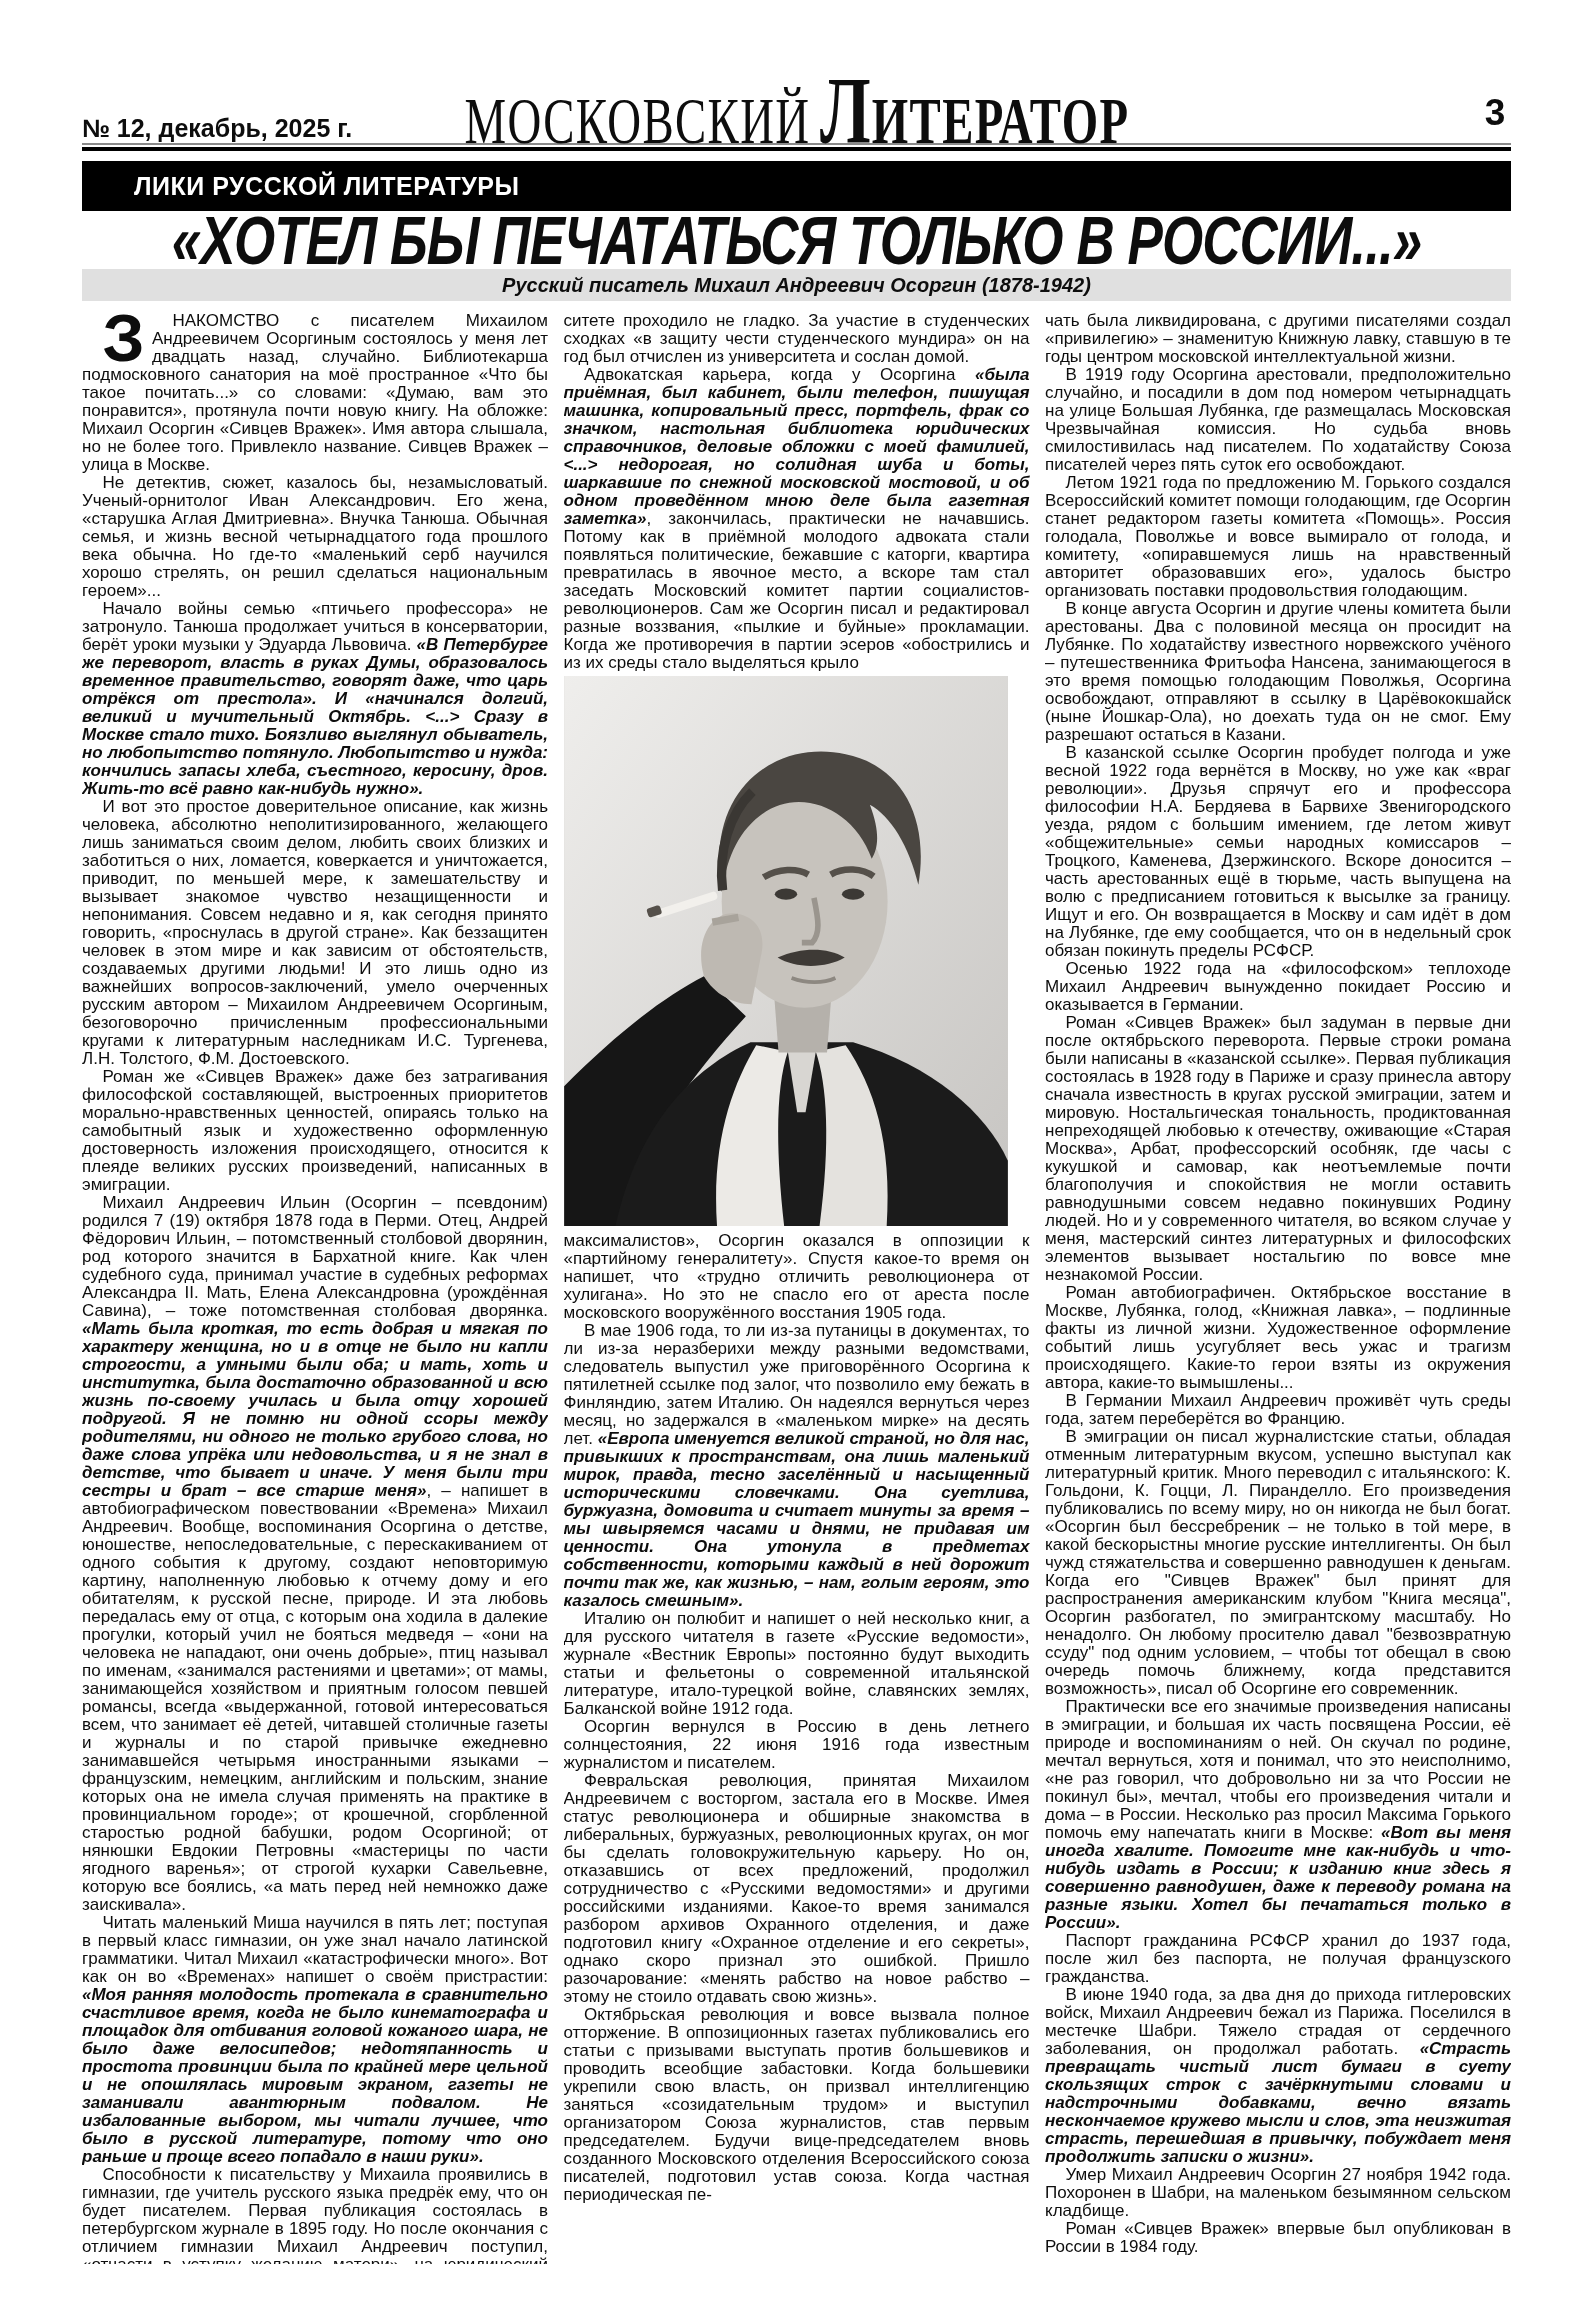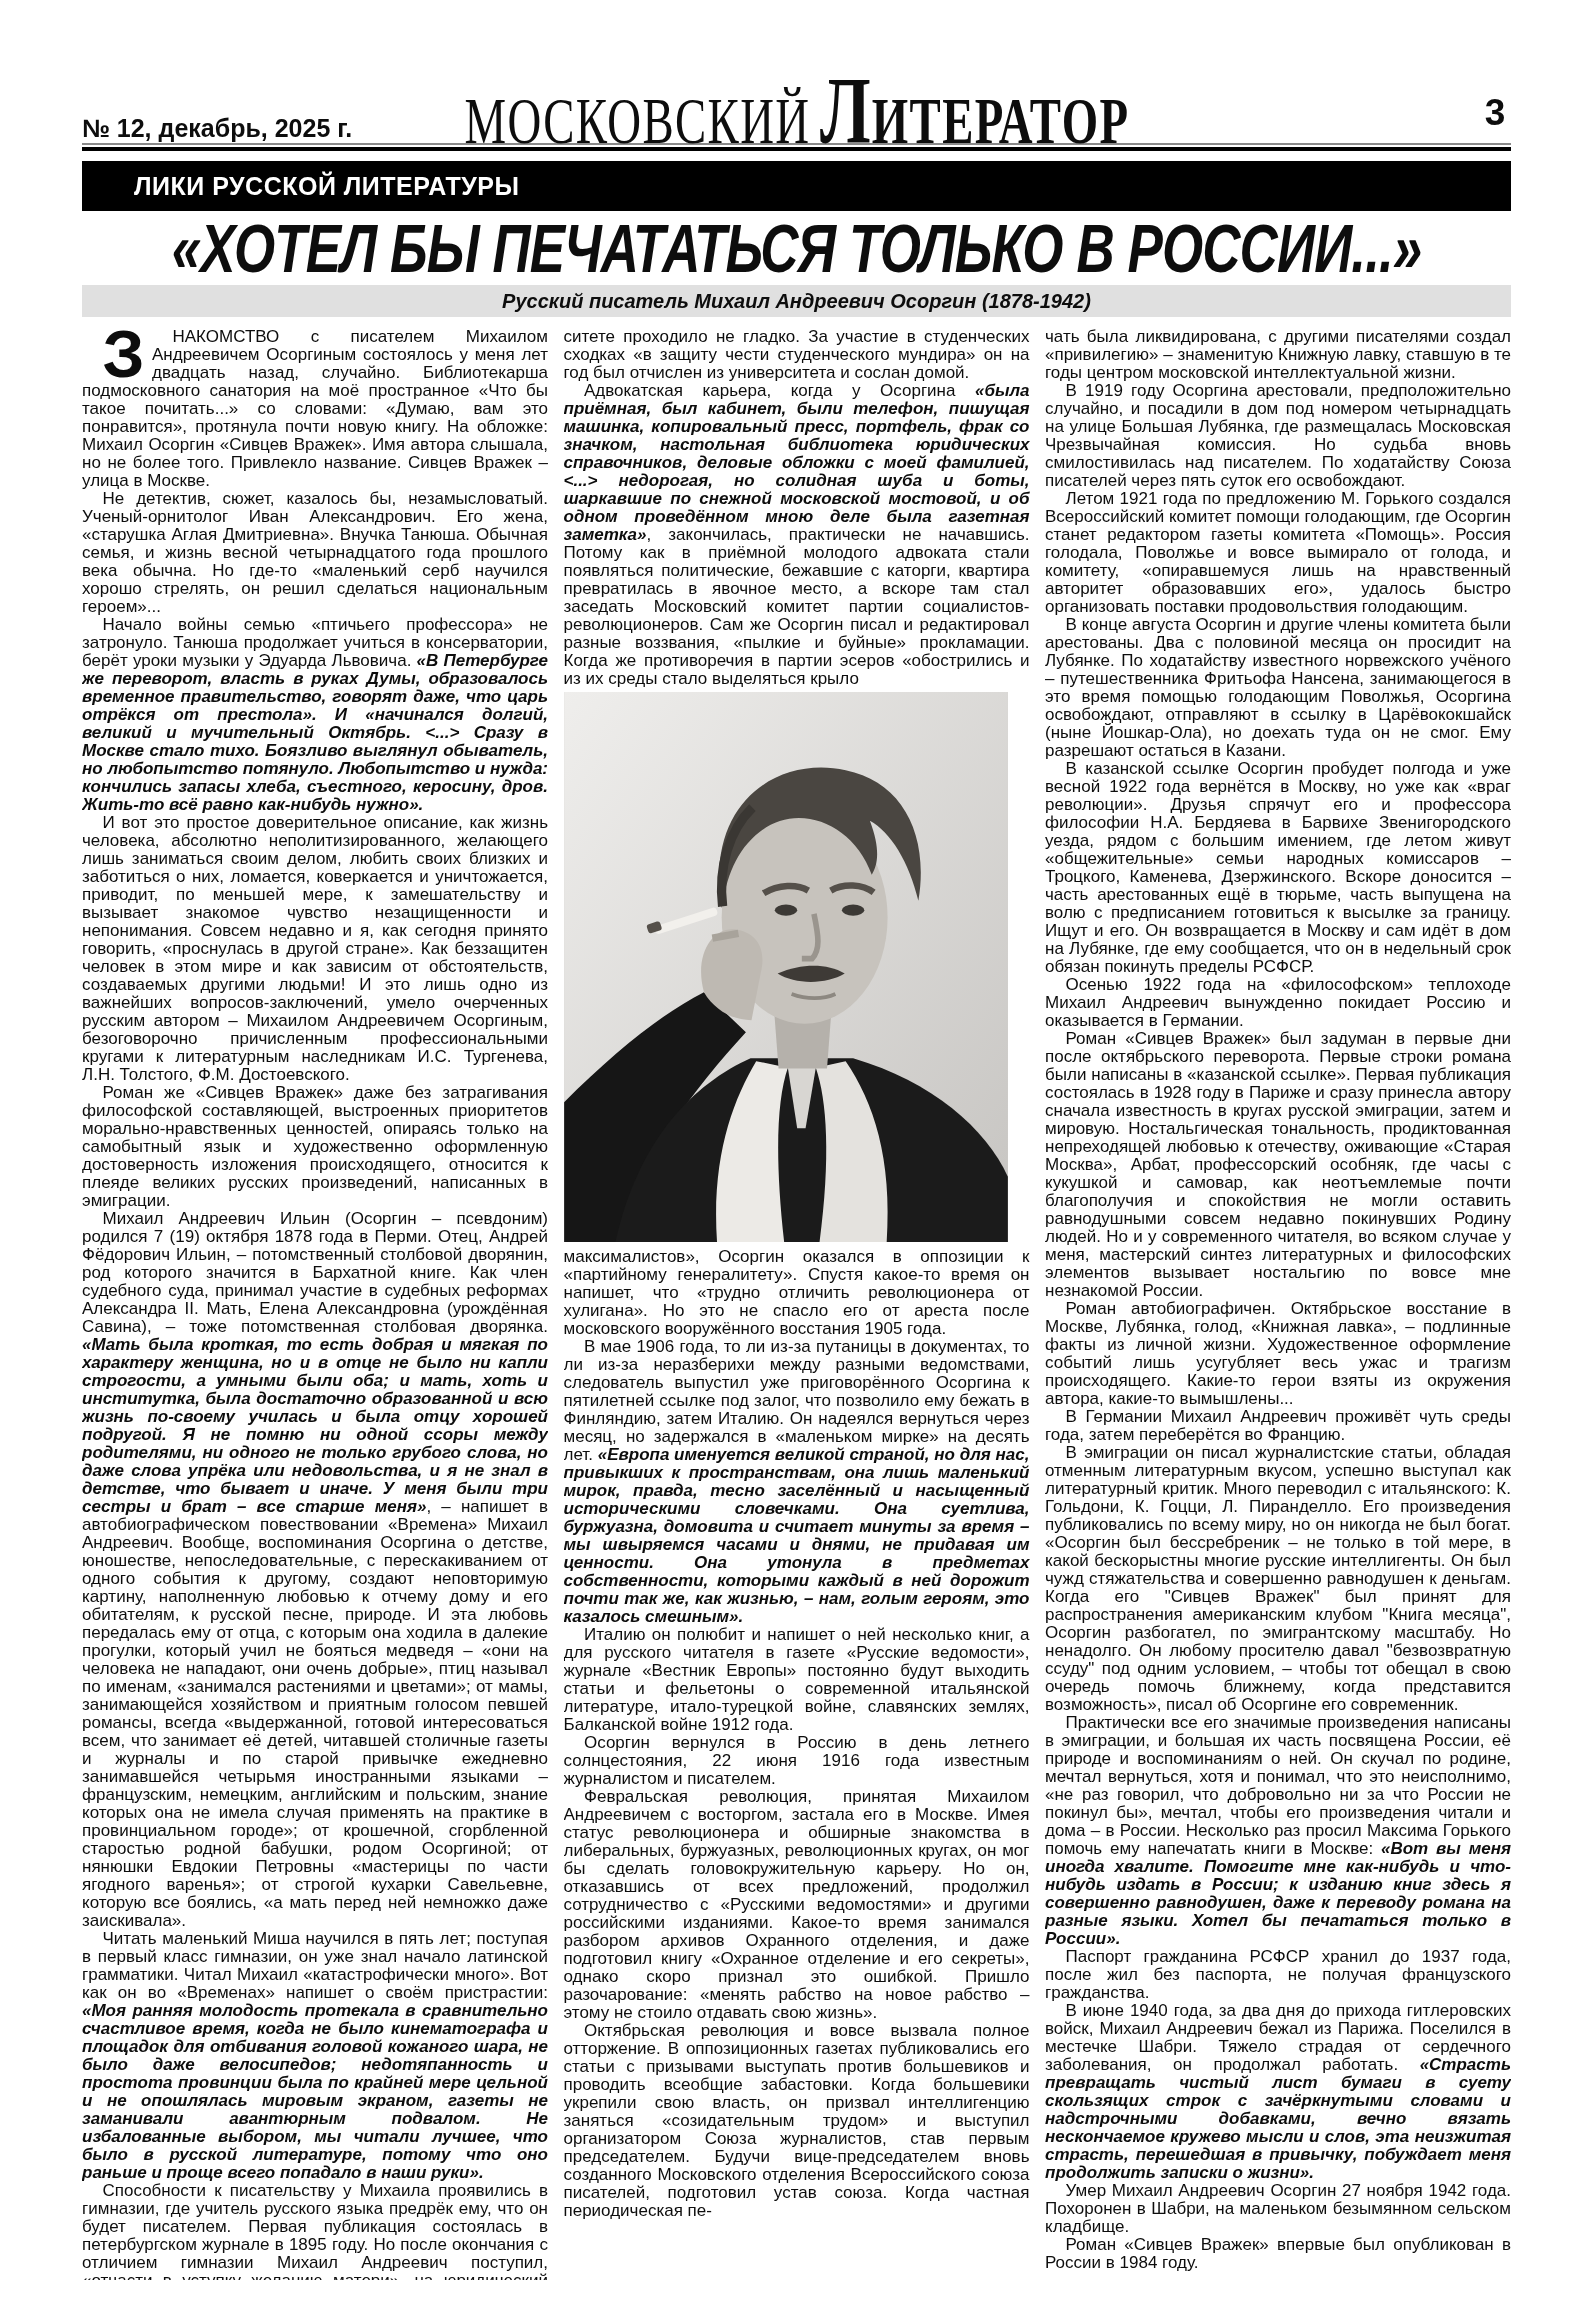"«ХОТЕЛ БЫ ПЕЧАТАТЬСЯ ТОЛЬКО В" .headline { height: 74px -> 58px }
